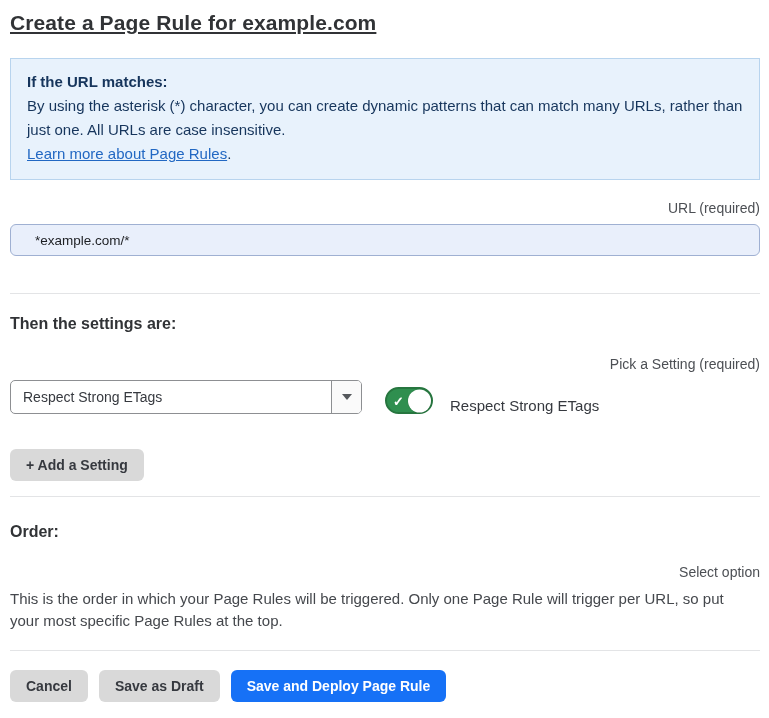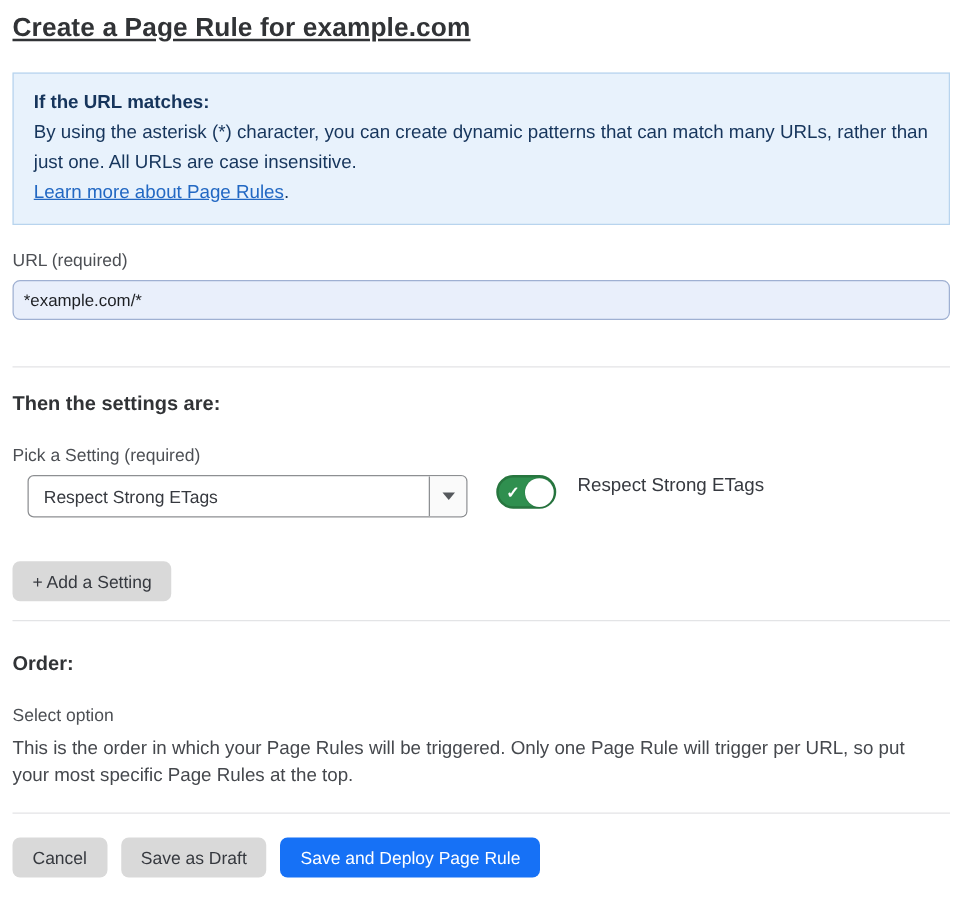"URL (required)" .field-label { text-align: none -> right }
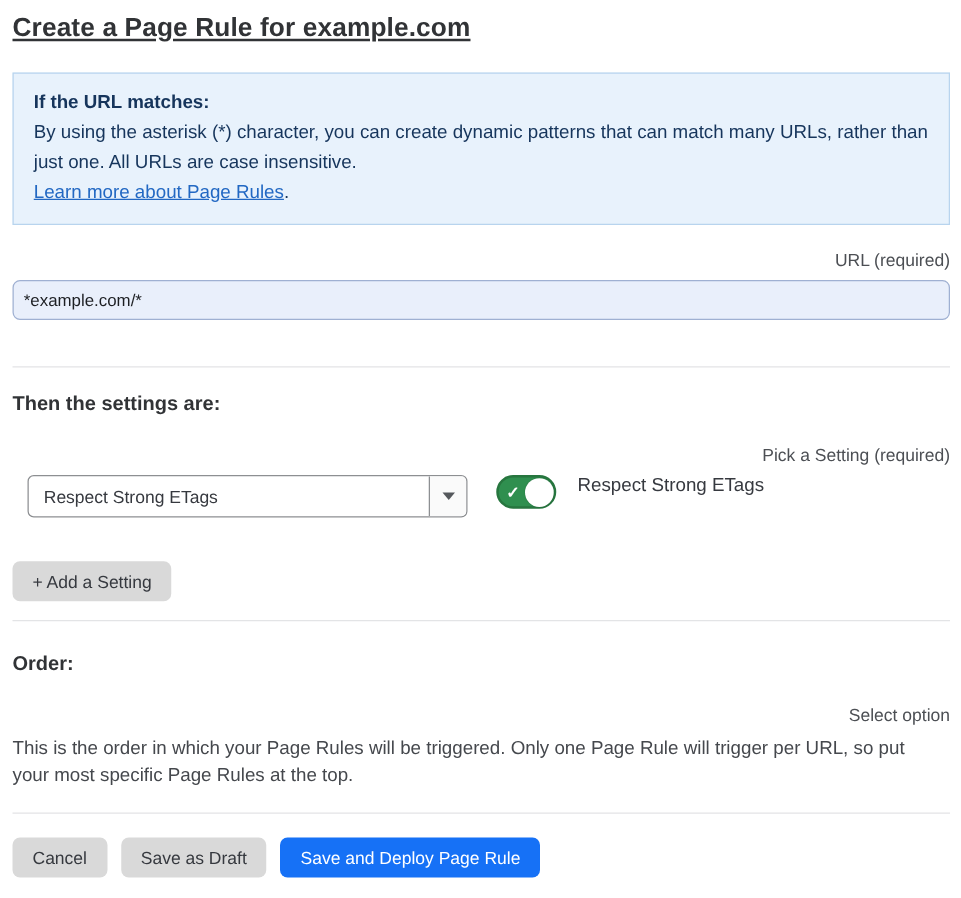"*example.com/*" .url-input { padding: 0 8px -> 0 24px }
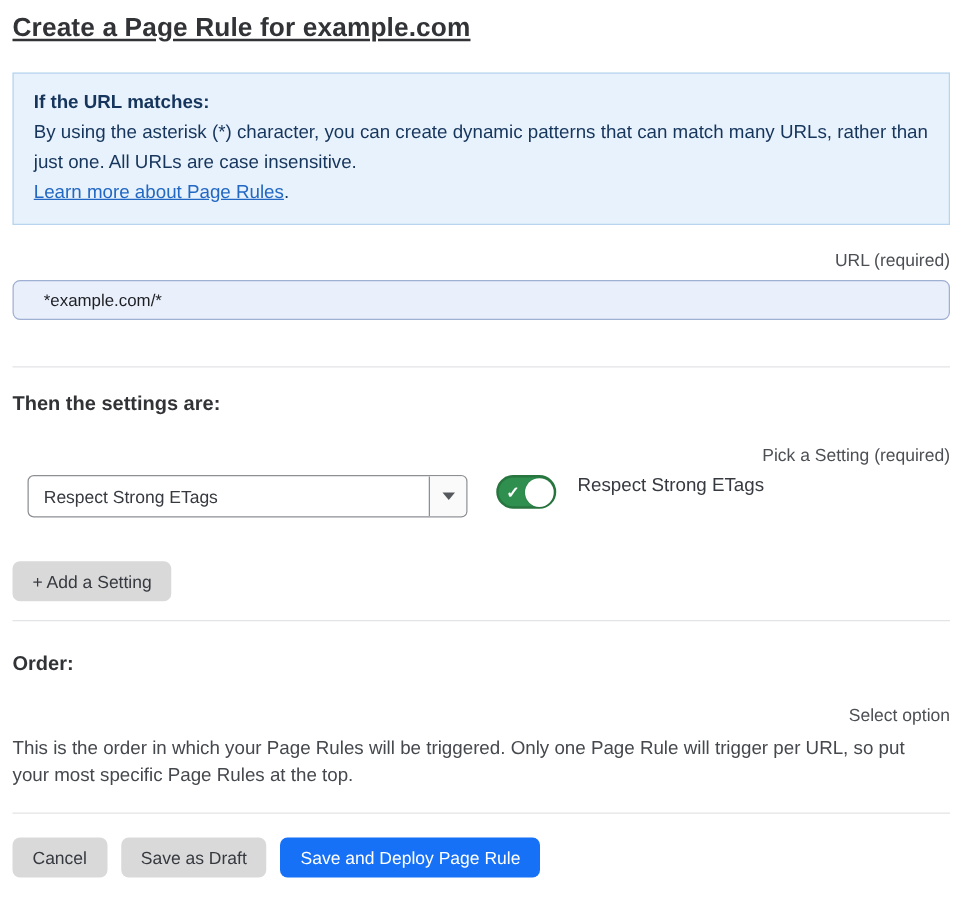"Respect Strong ETags" .setting-row { align-items: flex-start -> flex-end; margin-left: 12px -> none }
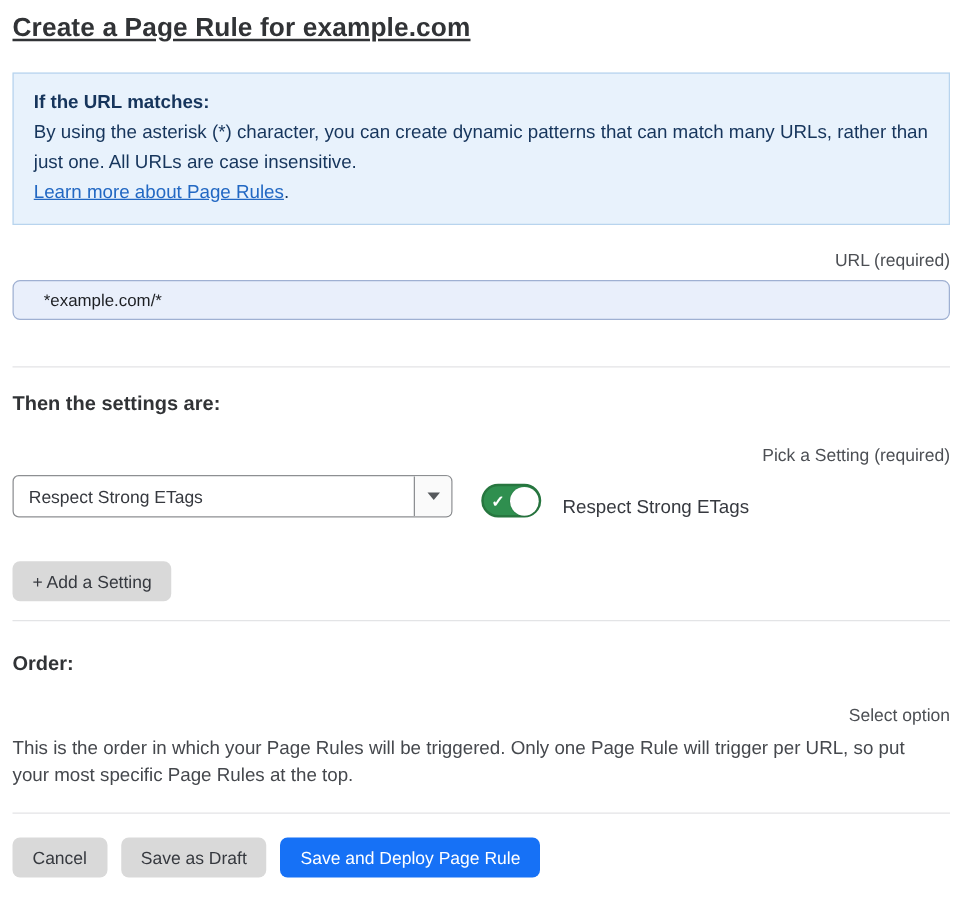"+ Add a Setting" .btn { font-weight: none -> bold }
